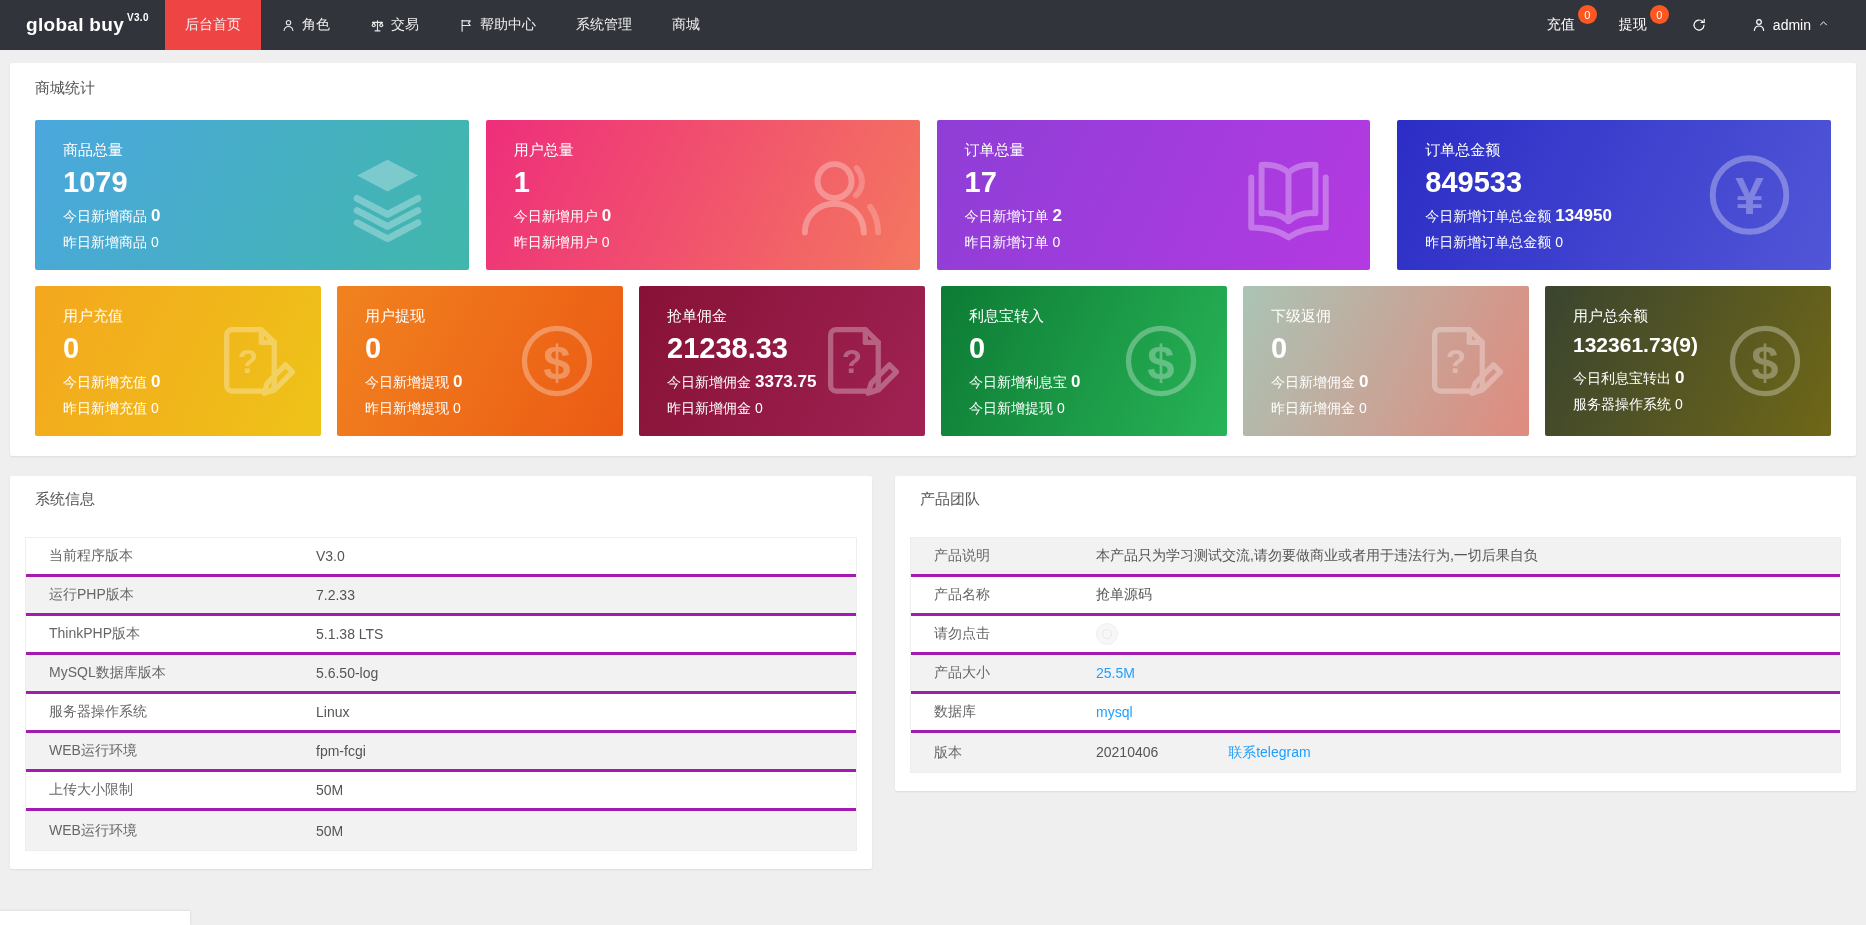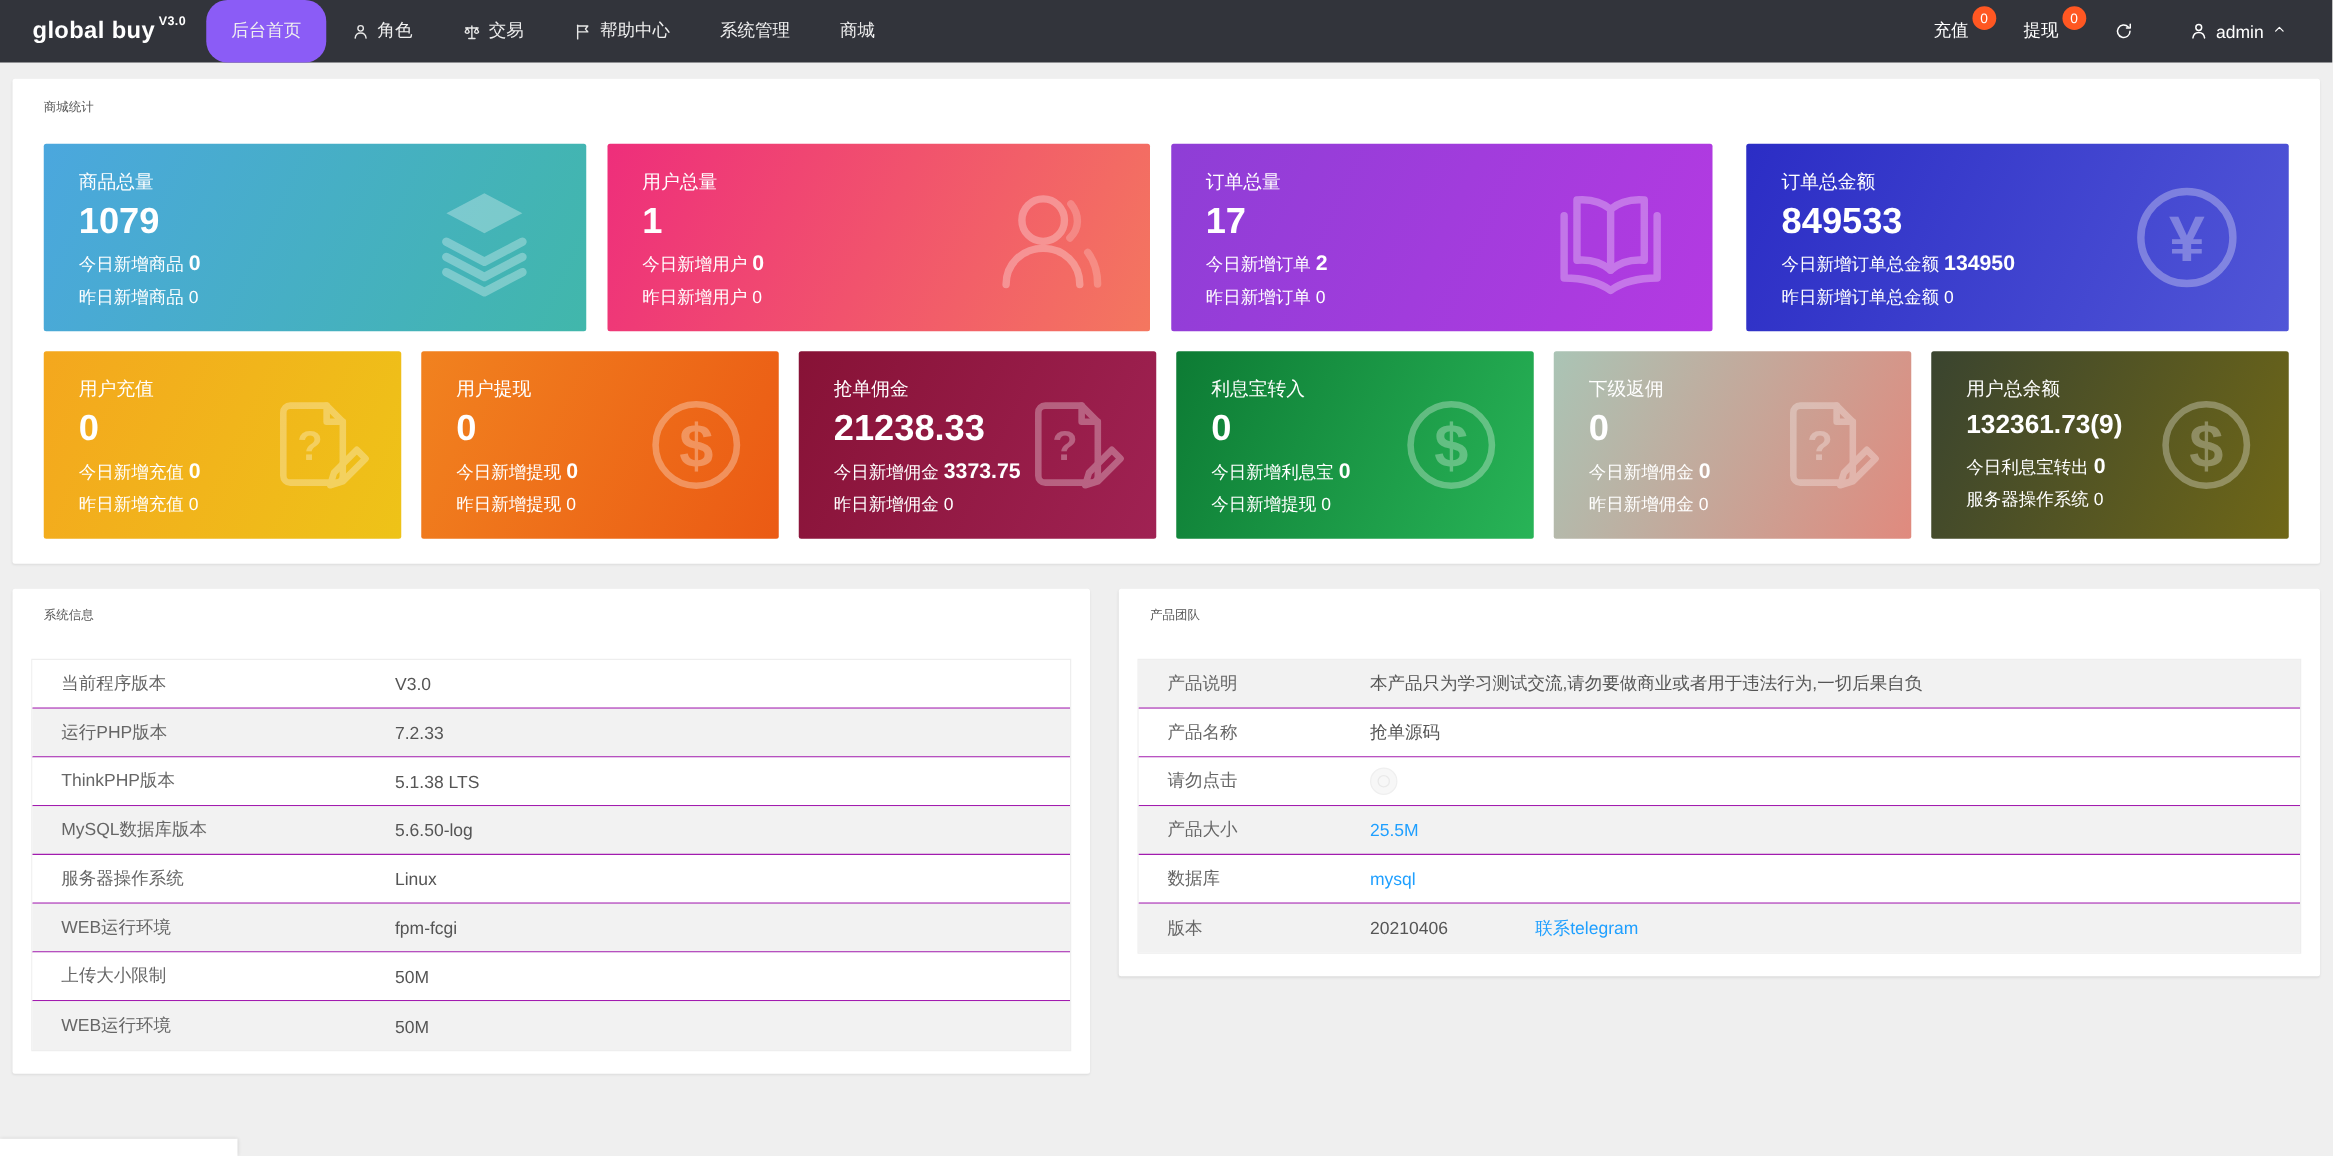"后台首页" div.menu-item { background-color: #8b5cf6 -> #ef4444; border-radius: 17px -> none }
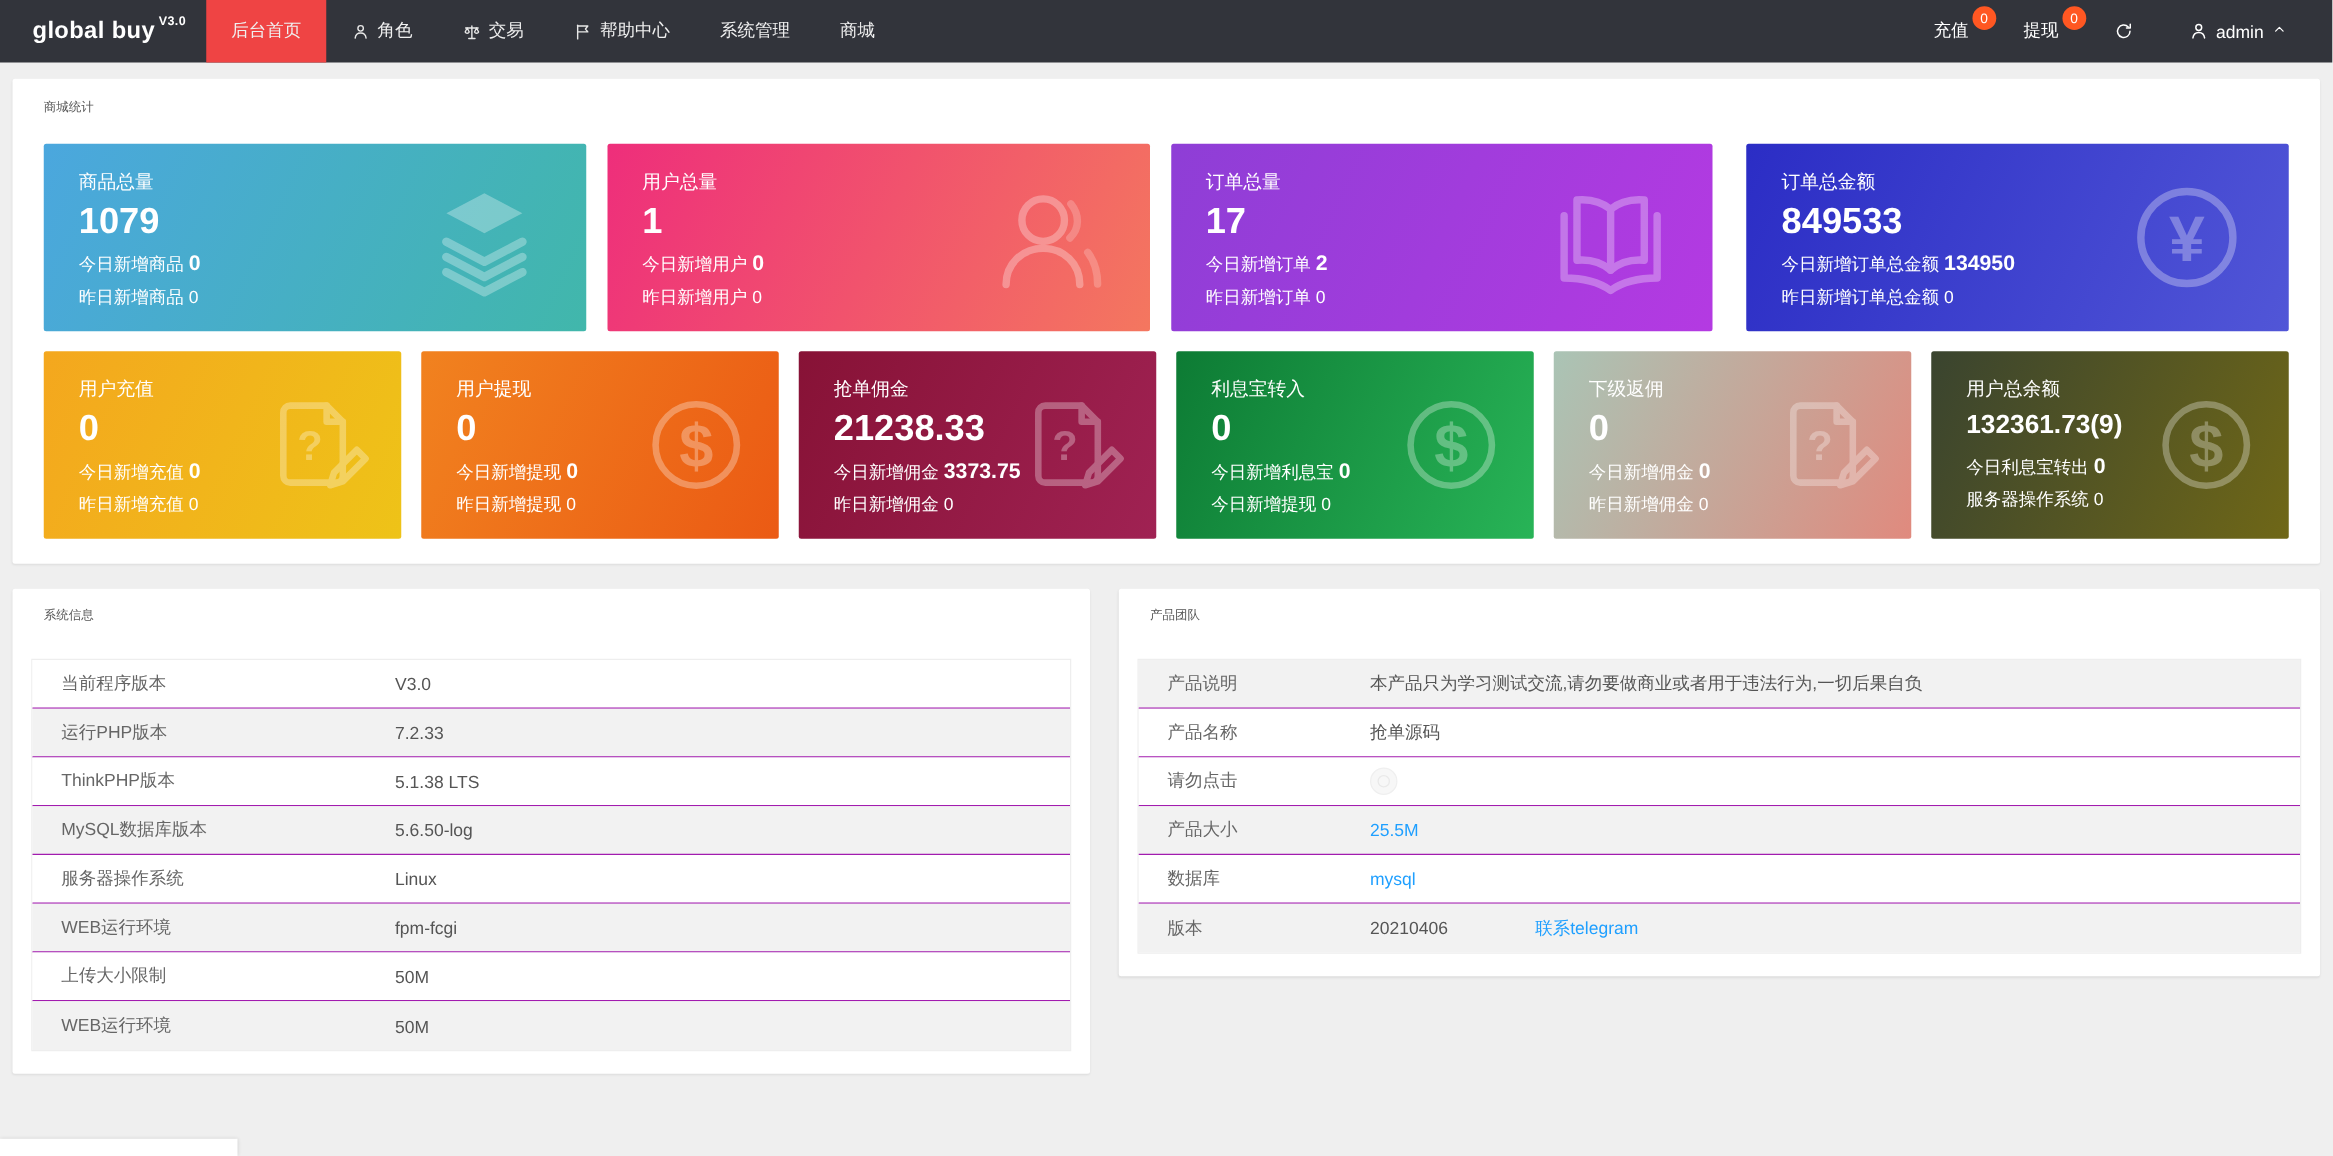"商城统计" .panel-title { font-size: 10px -> 15px }
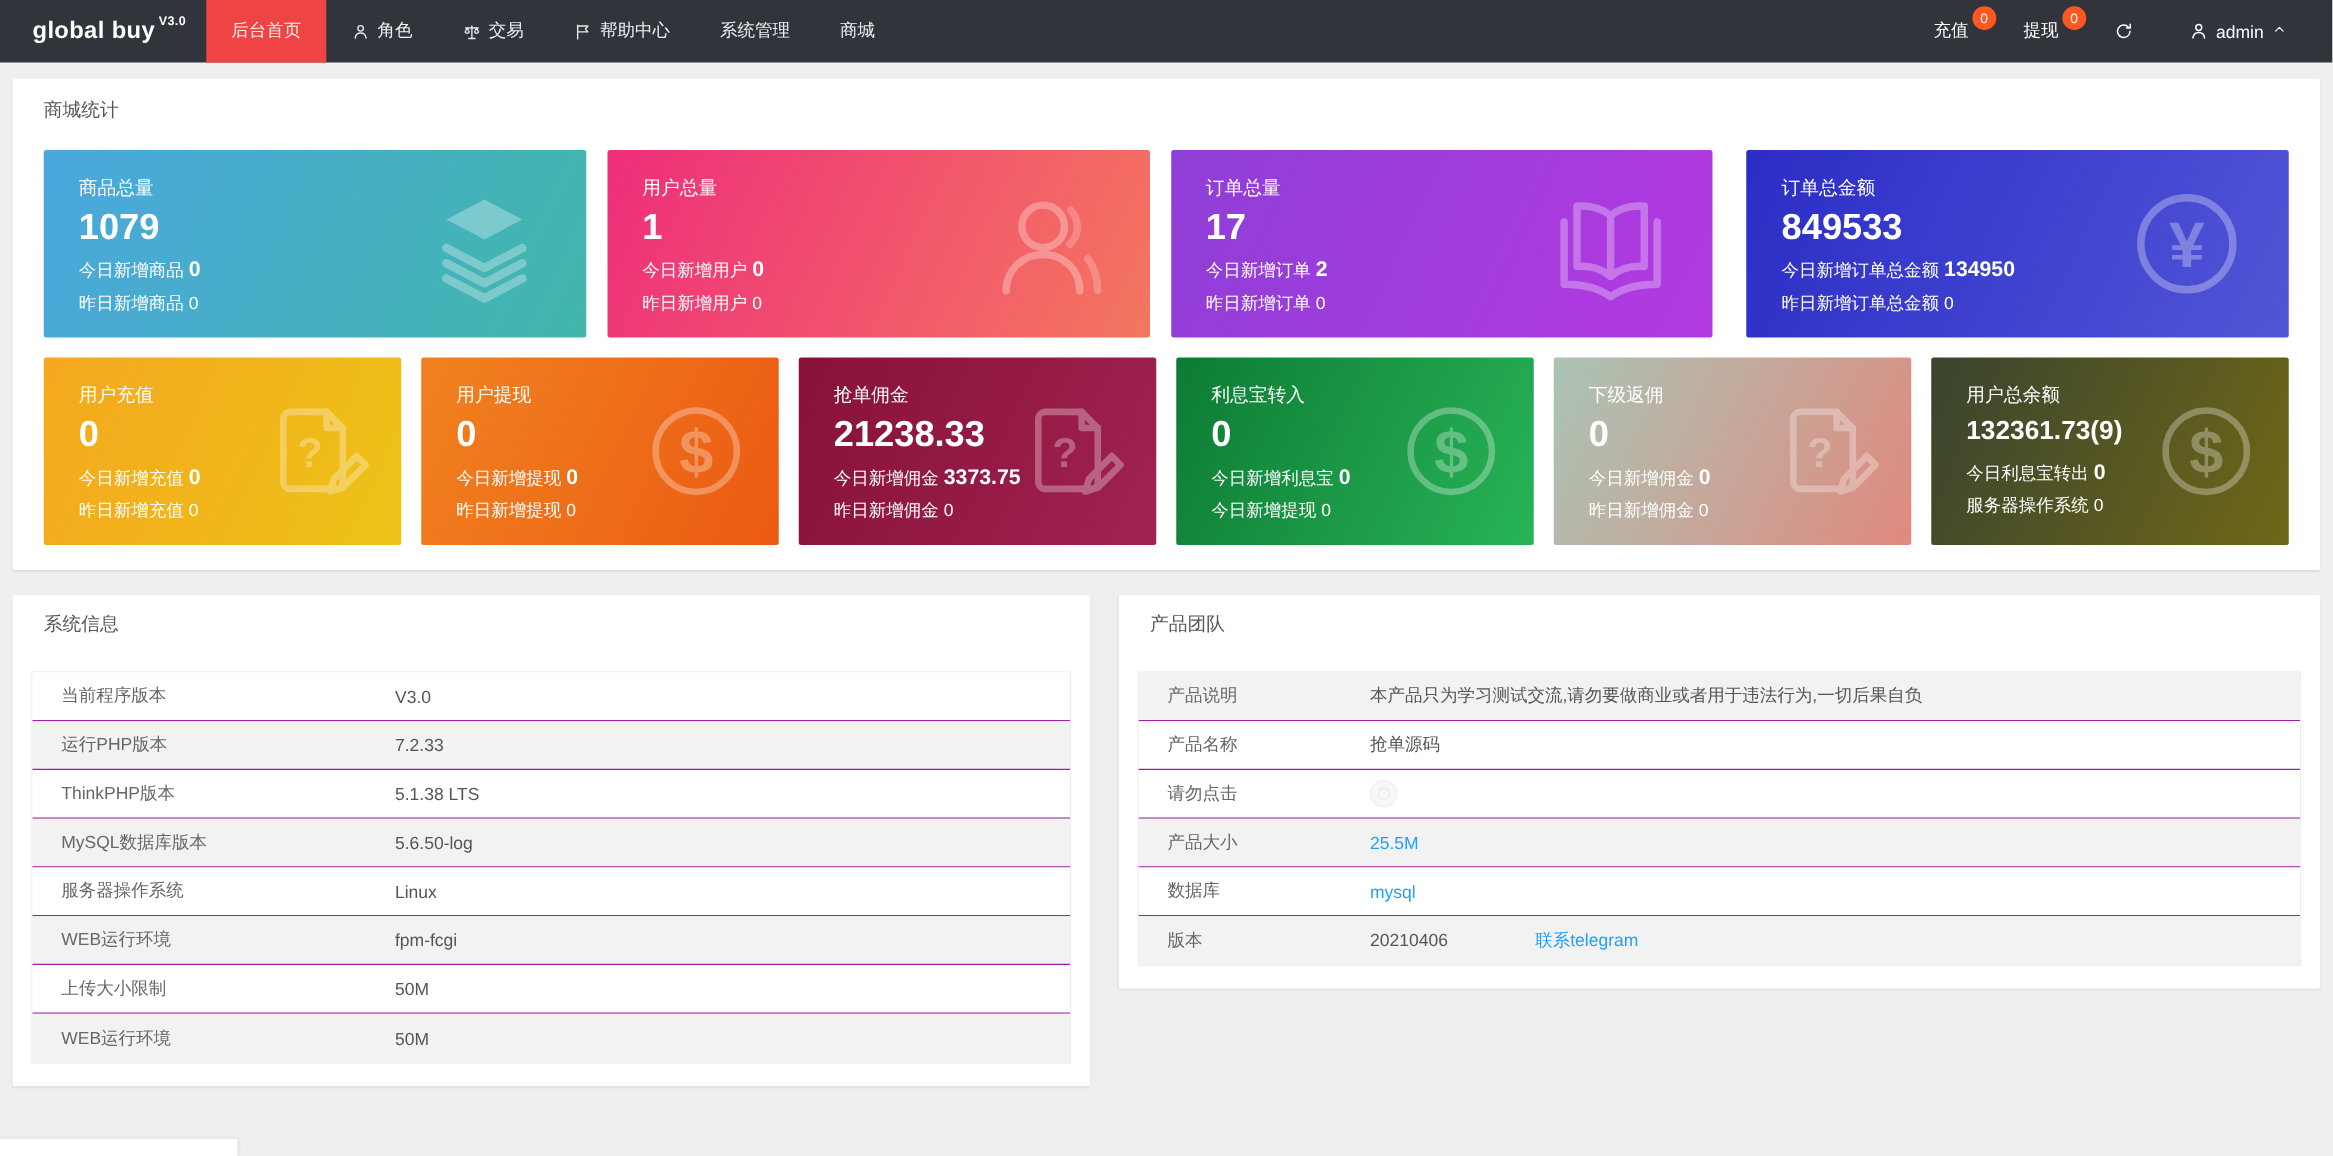"当前程序版本" .trow { border-bottom: 1px solid #a21caf -> 3px solid #a21caf }
